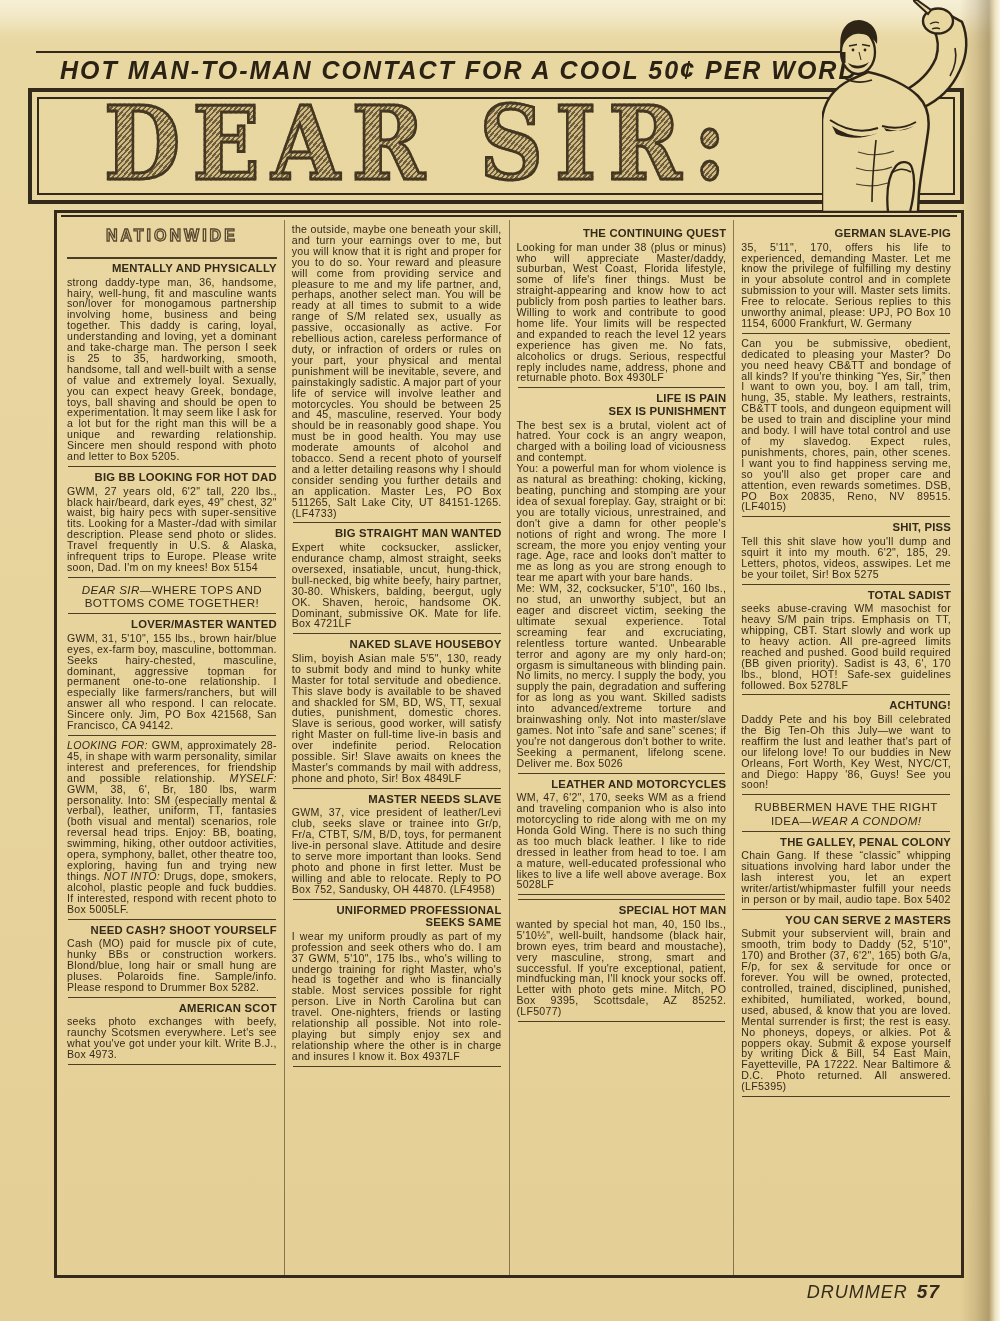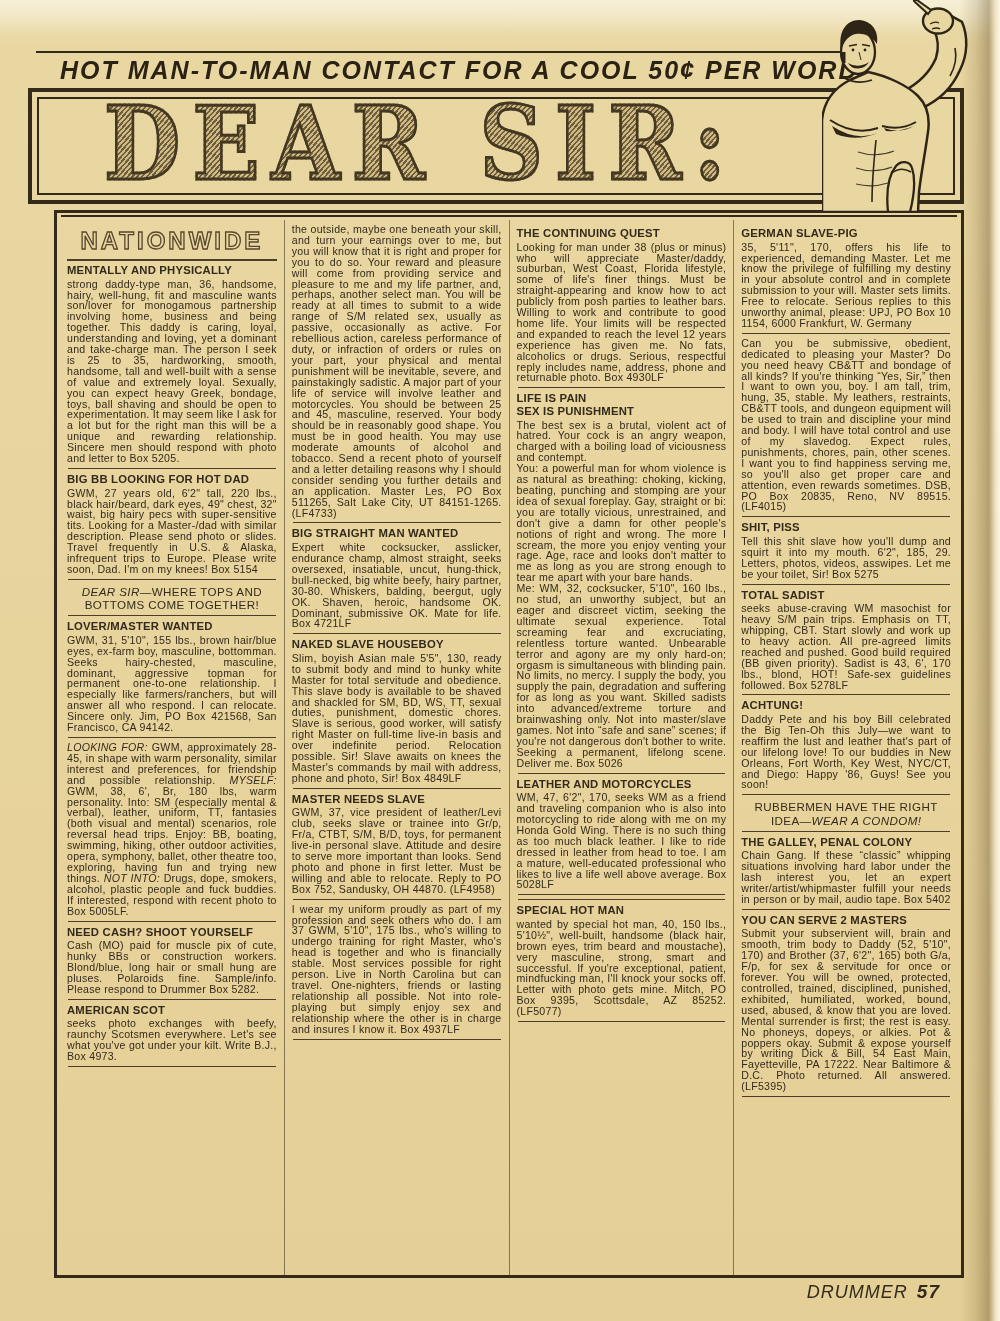"NATIONWIDE" .section-header { font-size: 24px -> 16px; padding: 1px 0 4px -> 1px 0 12px }
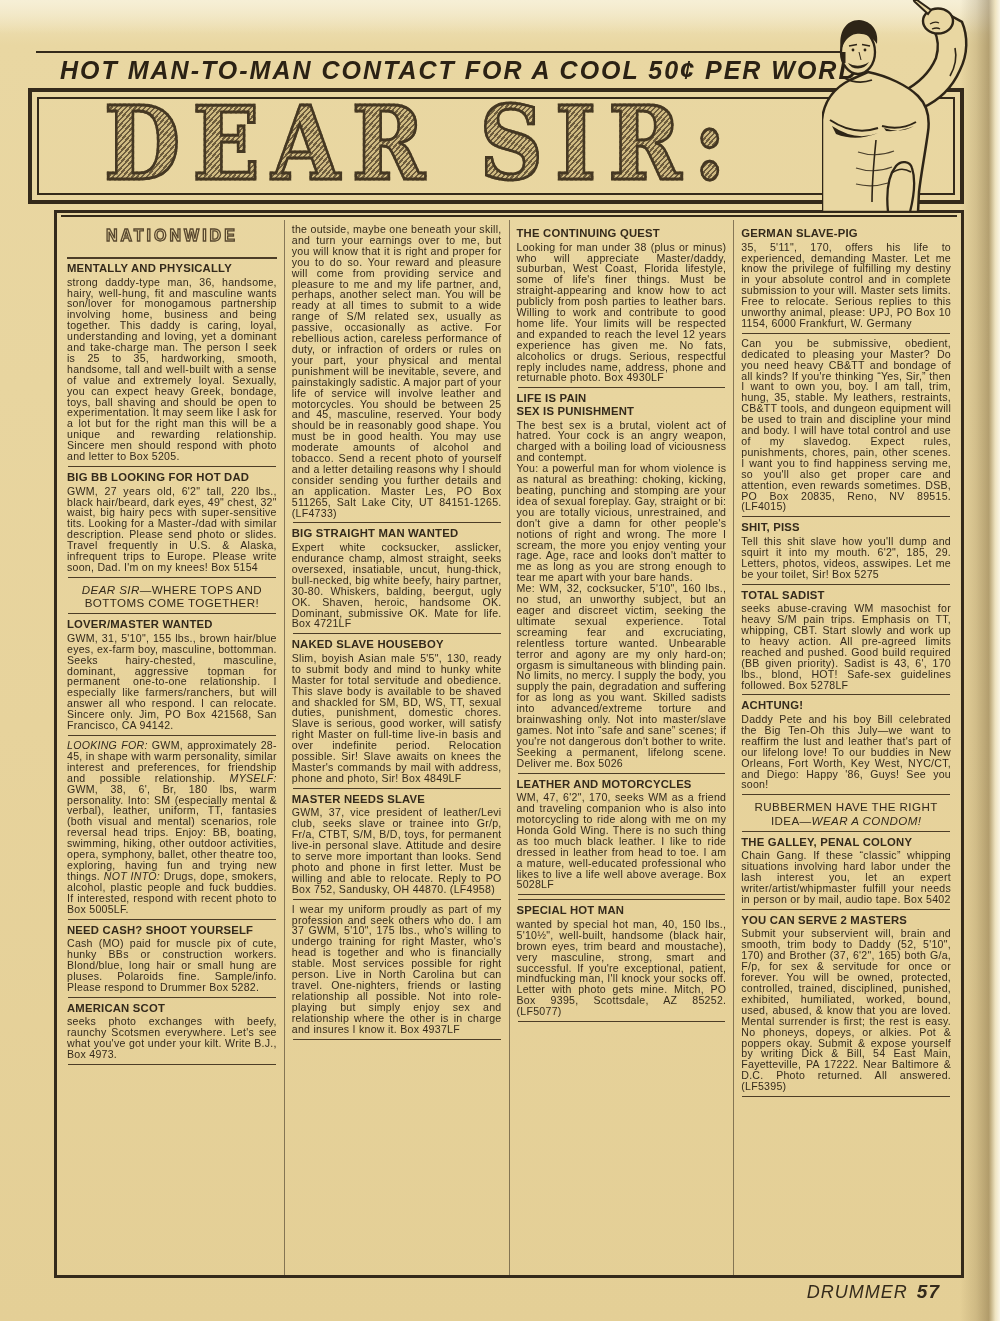"THE CONTINUING QUEST" .ad-title { text-align: left -> right }
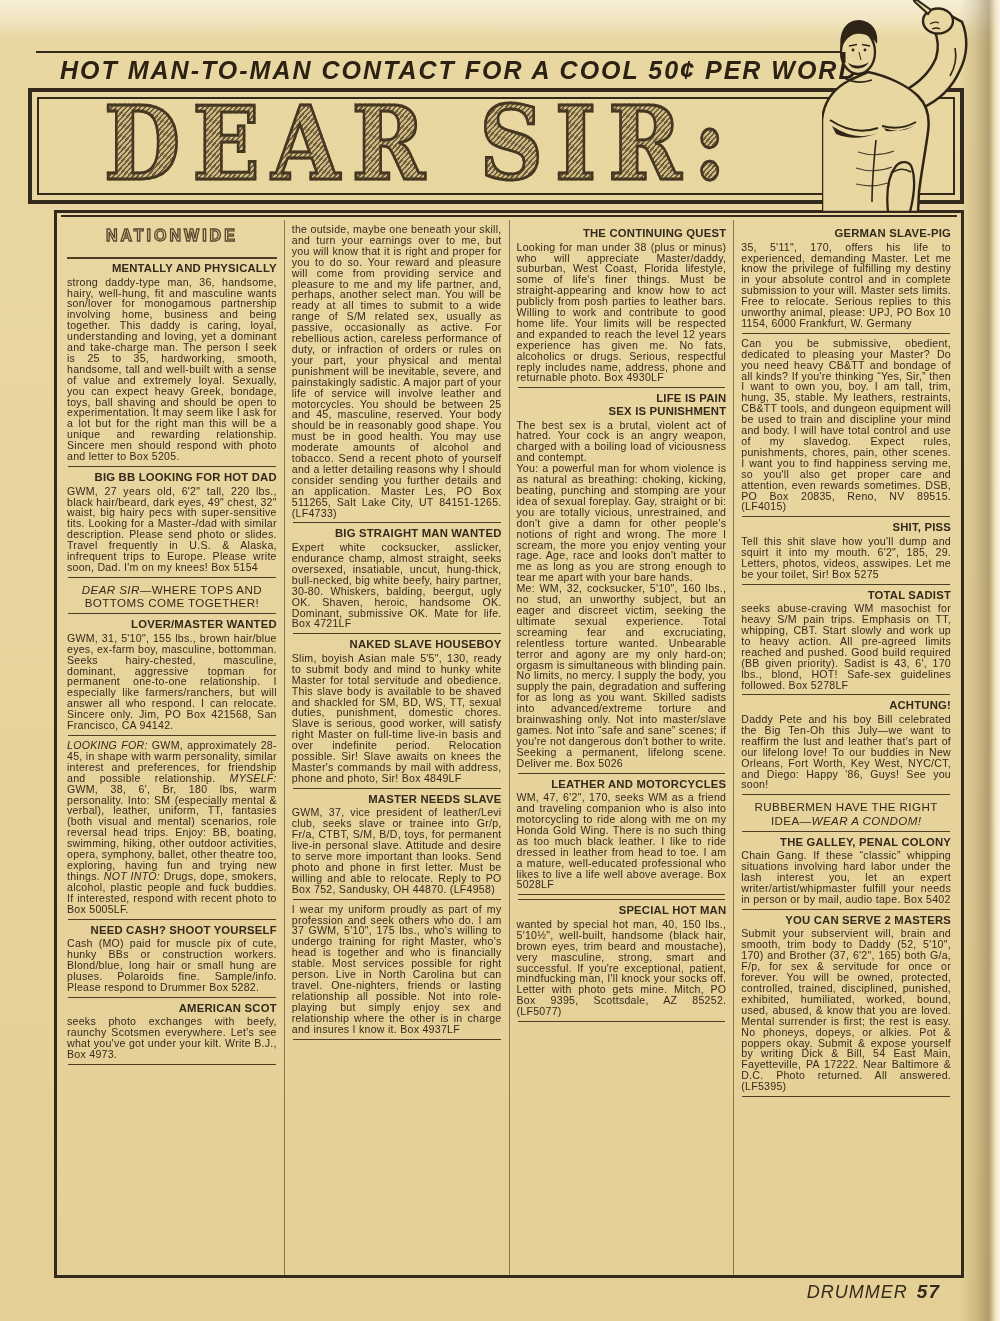"UNIFORMED PROFESSIONAL" div.ad-title { html: none -> <div>UNIFORMED PROFESSIONAL SEEKS SAME</div> }
